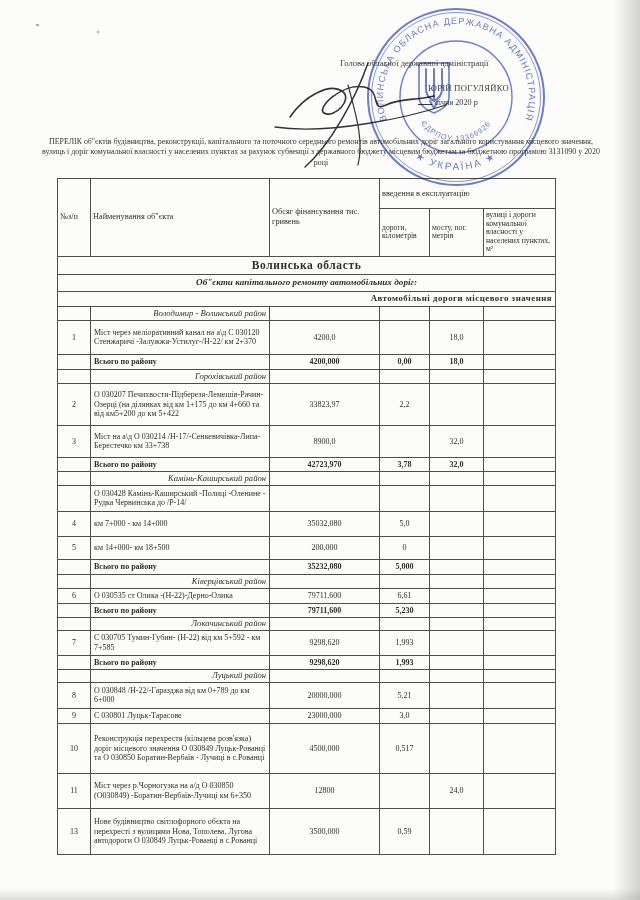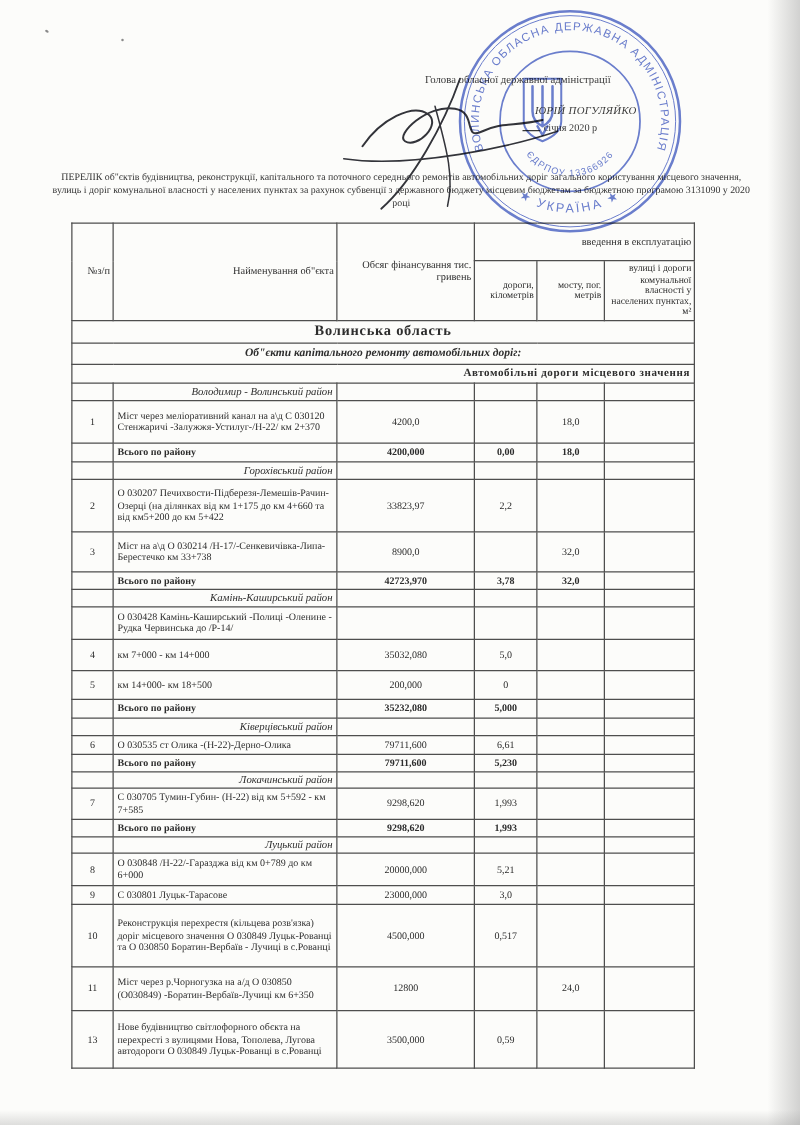"ЮРІЙ ПОГУЛЯЙКО" .ap-name { font-style: italic -> none }
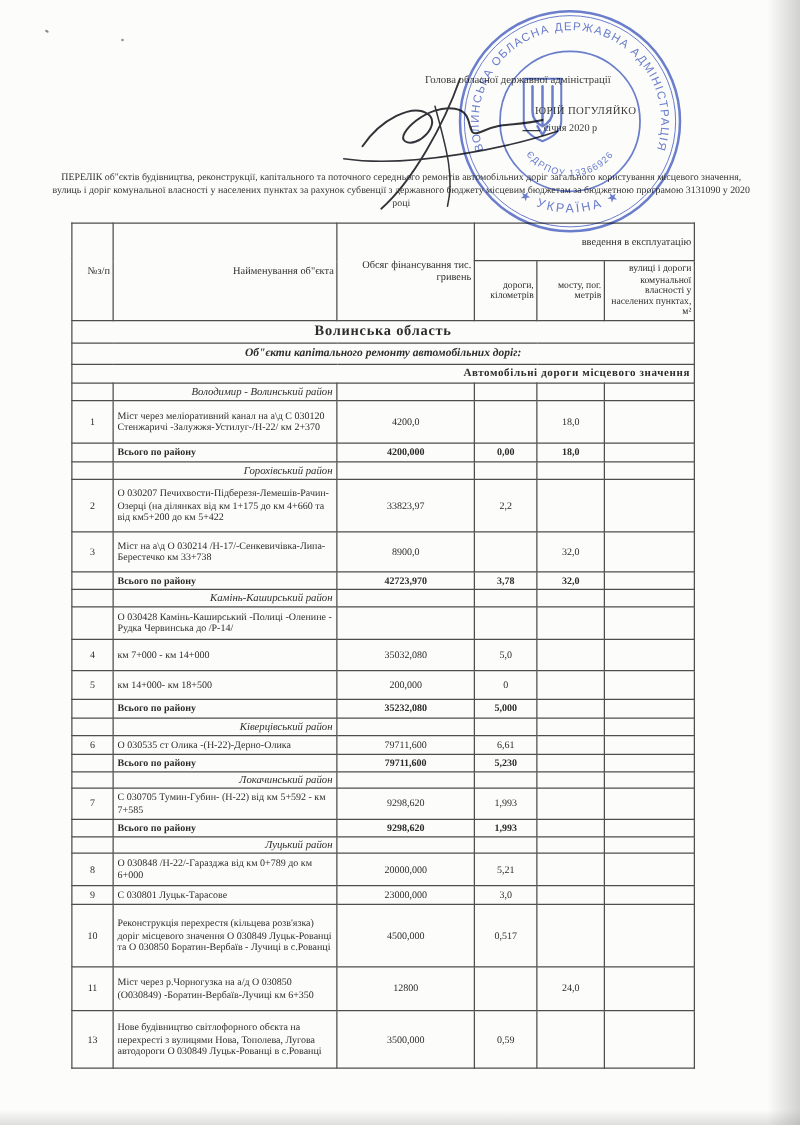"введення в експлуатацію" .main-table th { text-align: right -> left }
